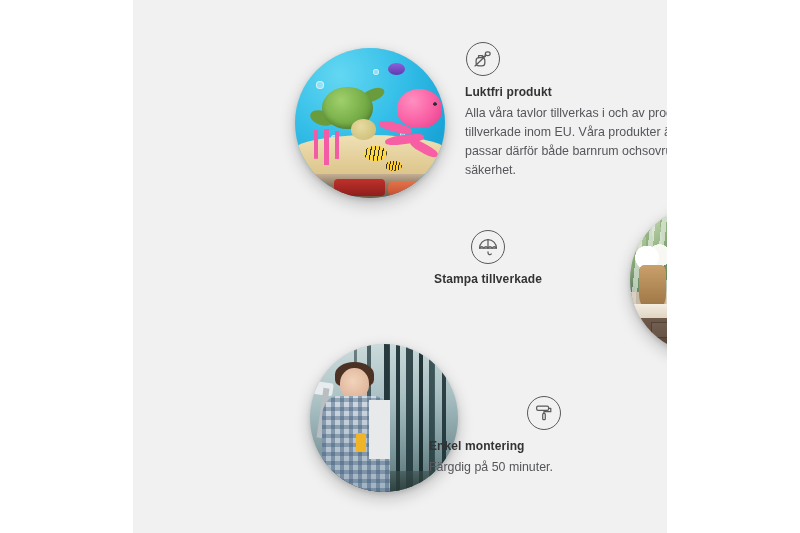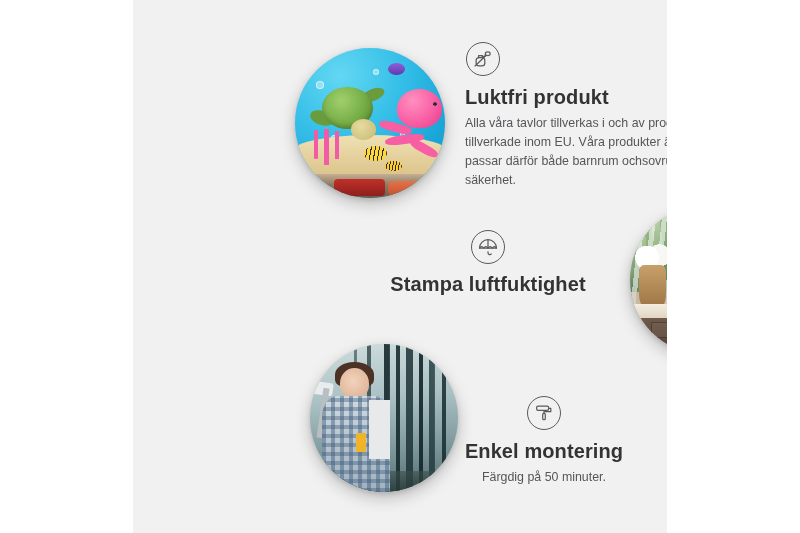"Luktfri produkt" .feature-title { font-size: 20px -> 12px }
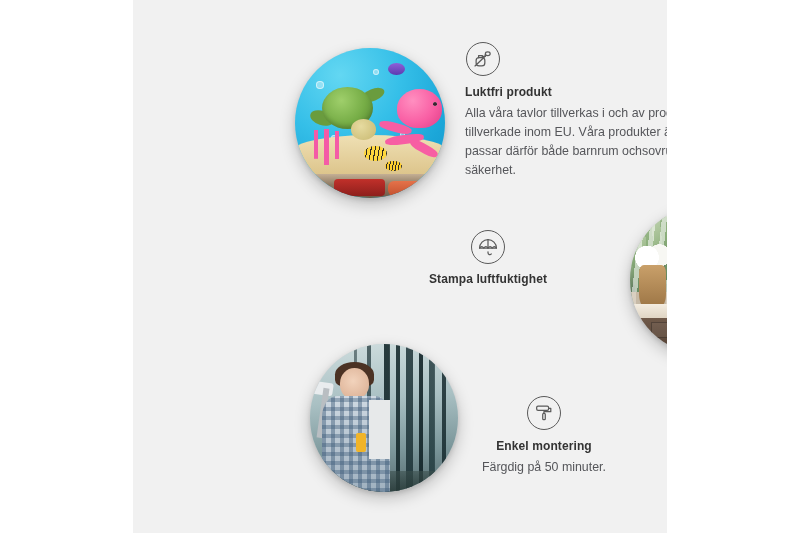"Stampa luftfuktighet" div.feature-title { text: luftfuktighet -> tillverkade }
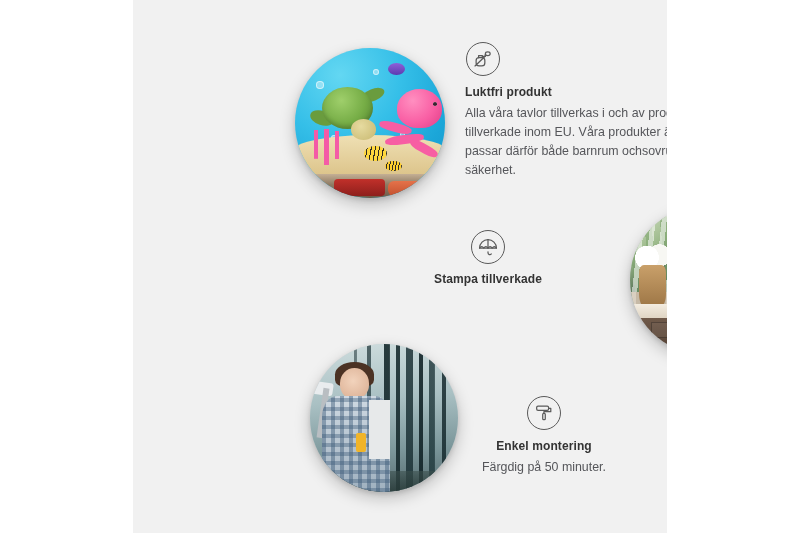"Enkel montering" #feature-assembly { text-align: center -> left }
